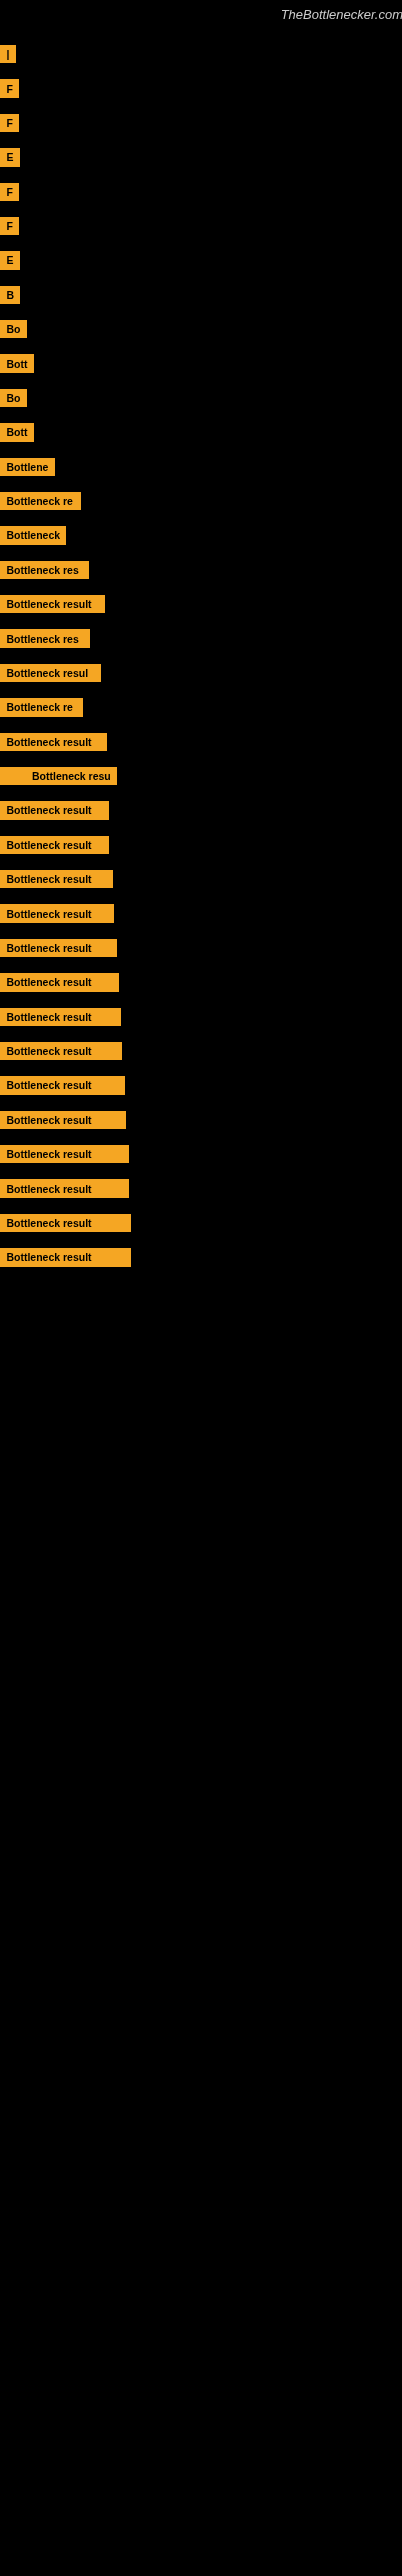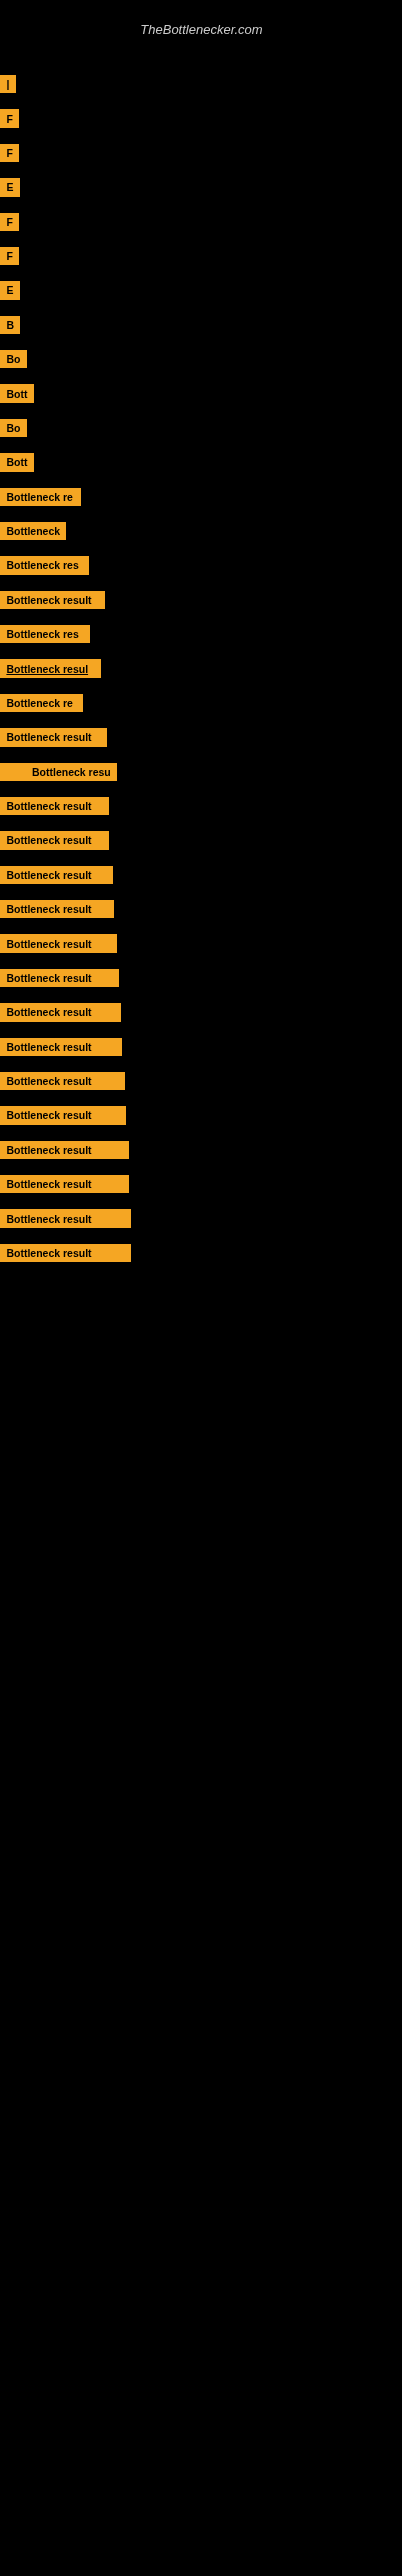"TheBottlenecker.com" .site-title { padding: 22px 0 -> 7px 0; text-align: center -> right }
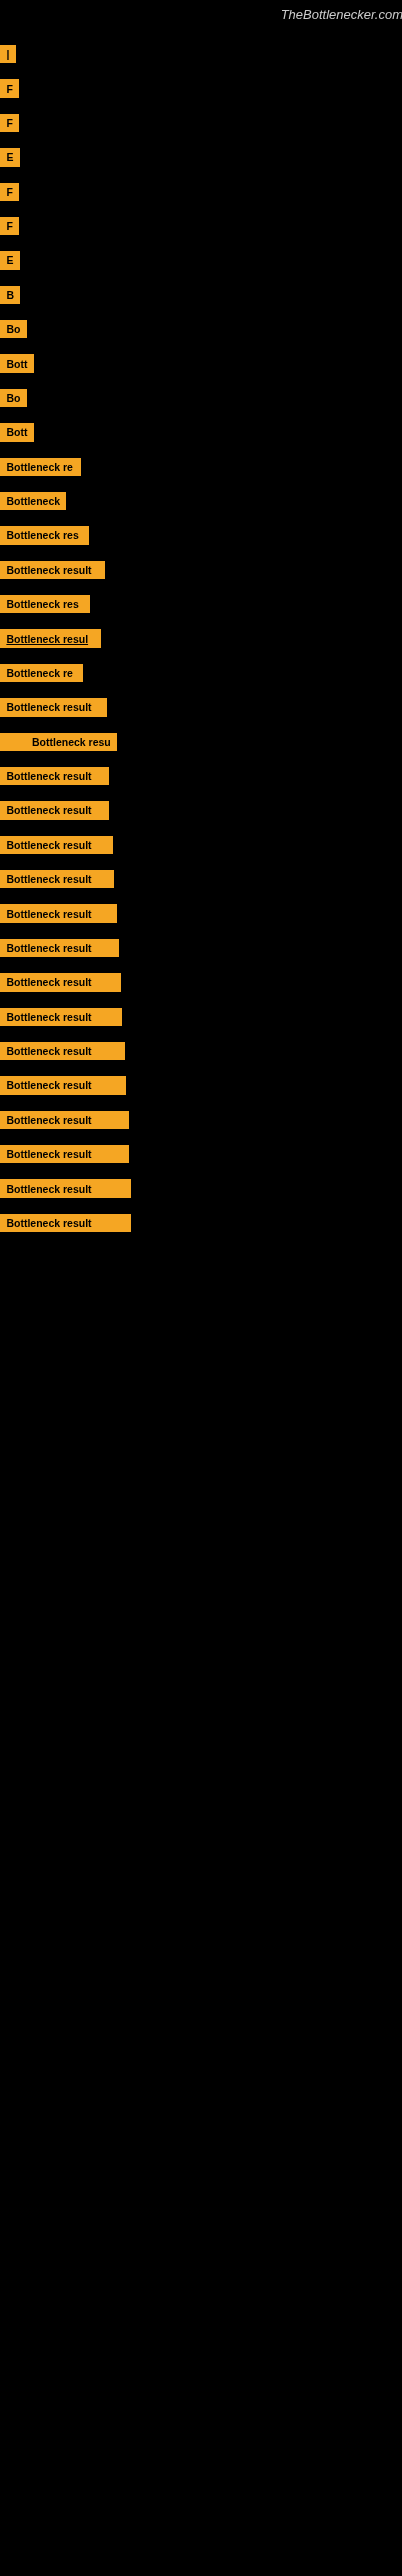"Bottlene" div.row-wrapper { html: none -> <div><span>Bottlene</span></div> }
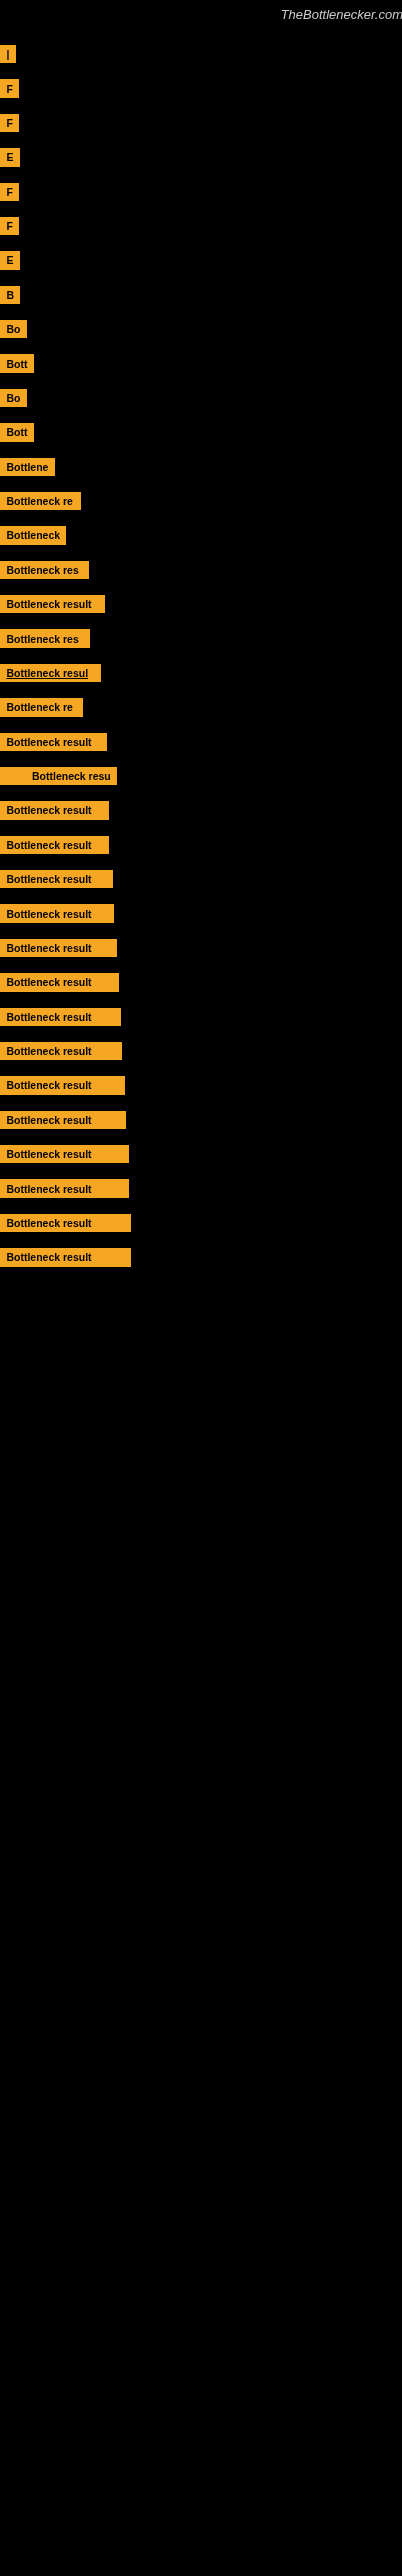"Bottleneck resul" span.bottleneck-label { text-decoration: underline -> none }
